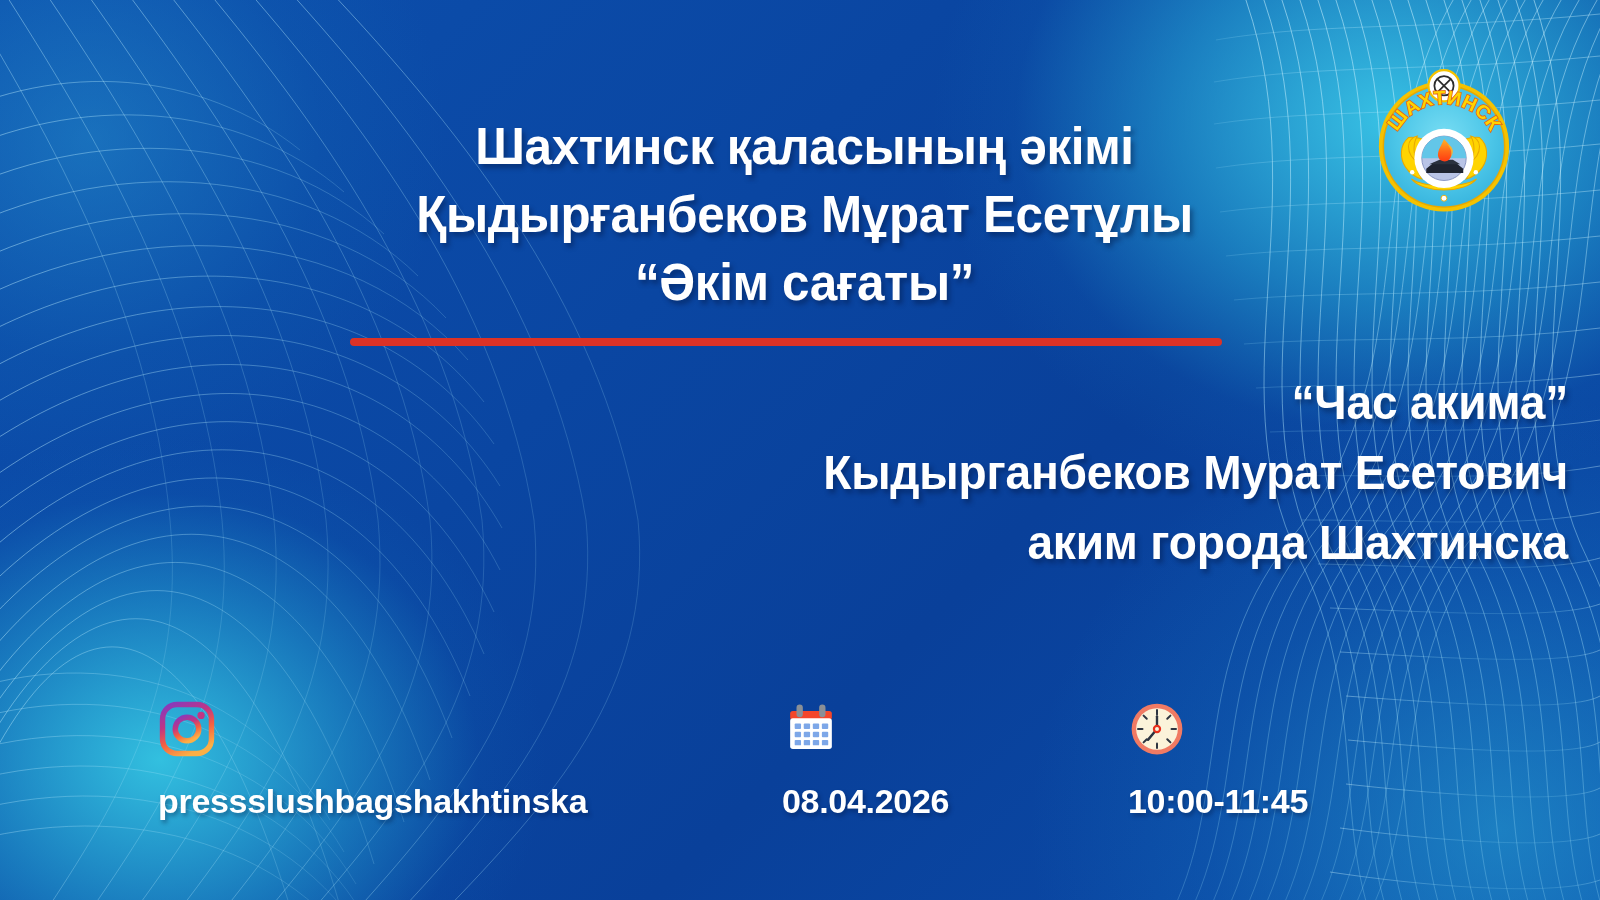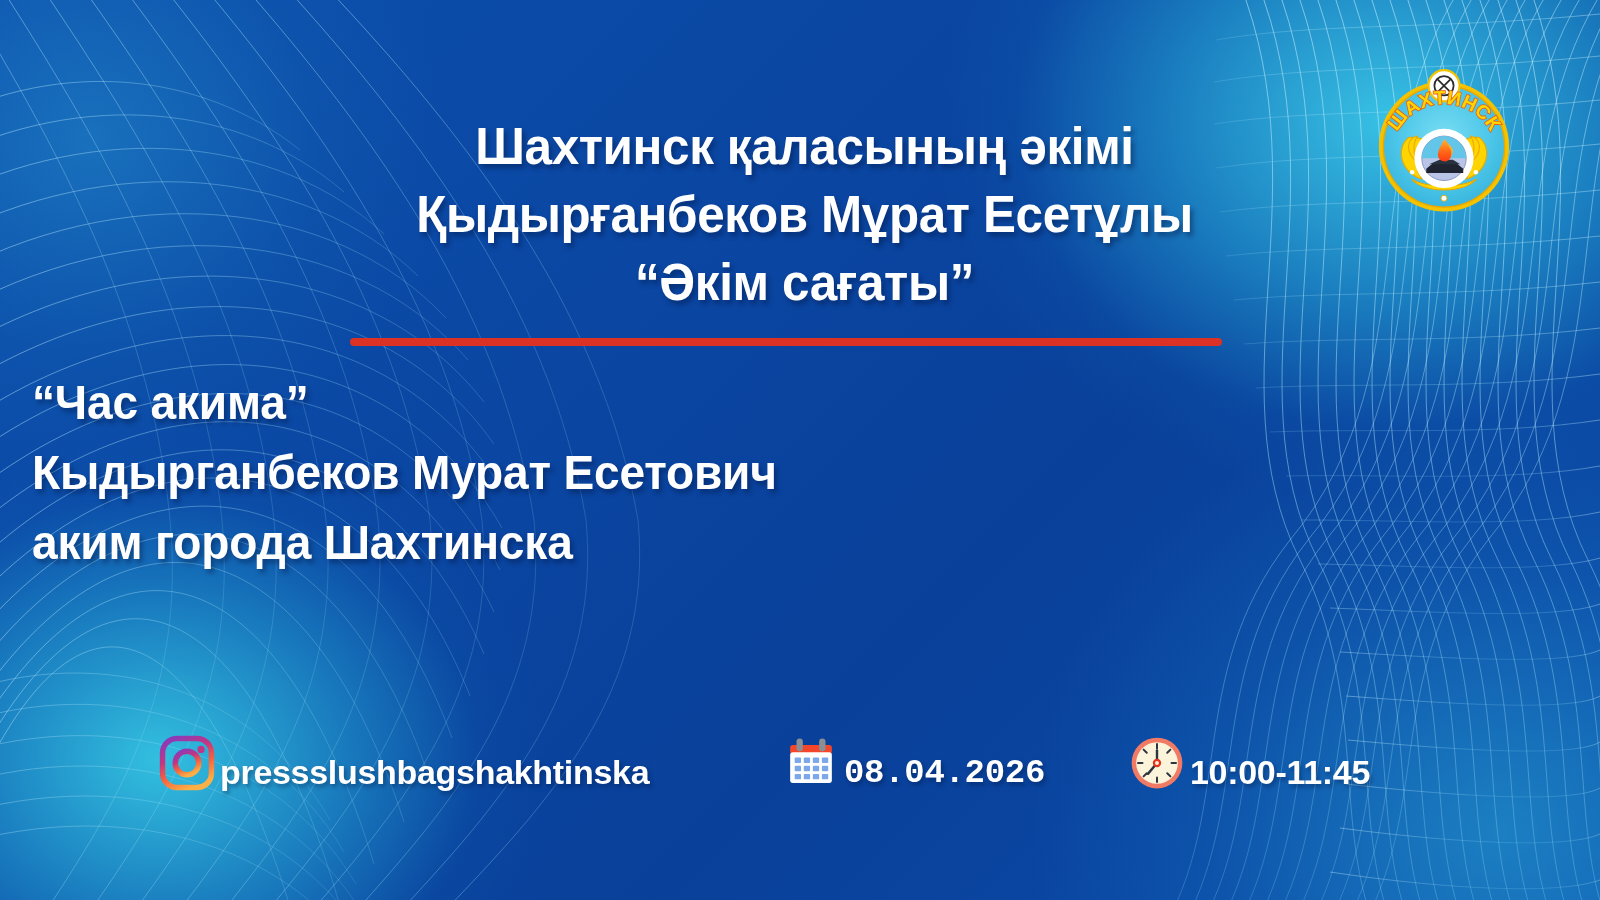"“Час акима”" #subtitle-block { text-align: left -> right }
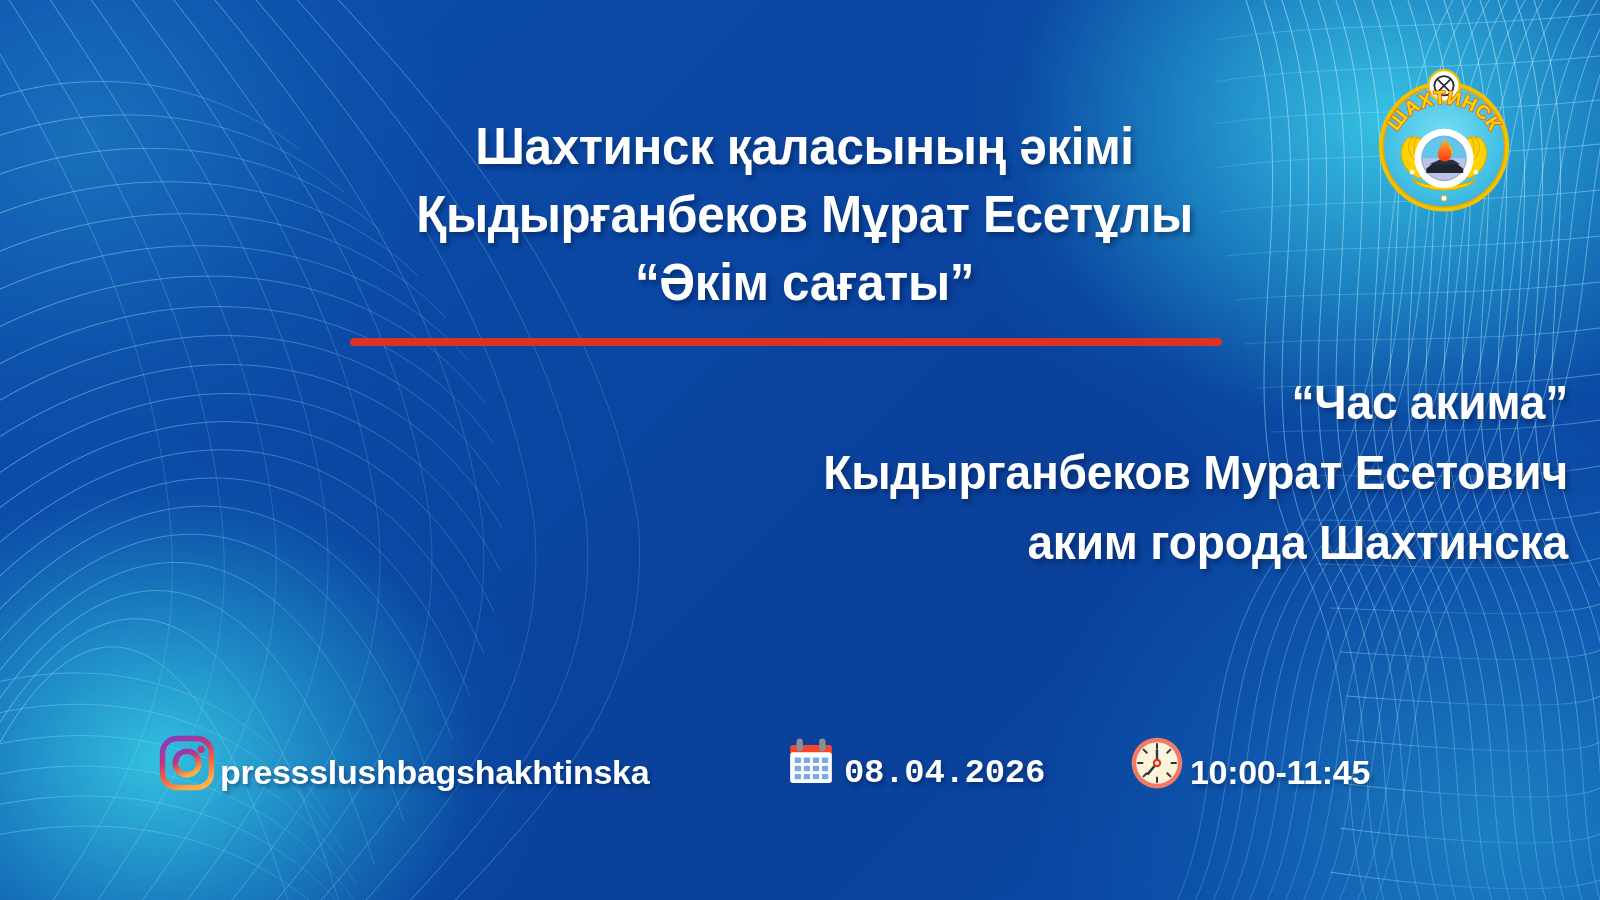"pressslushbagshakhtinska" .fitem { align-items: flex-end -> flex-start; flex-direction: none -> column; gap: 4px -> 24px }
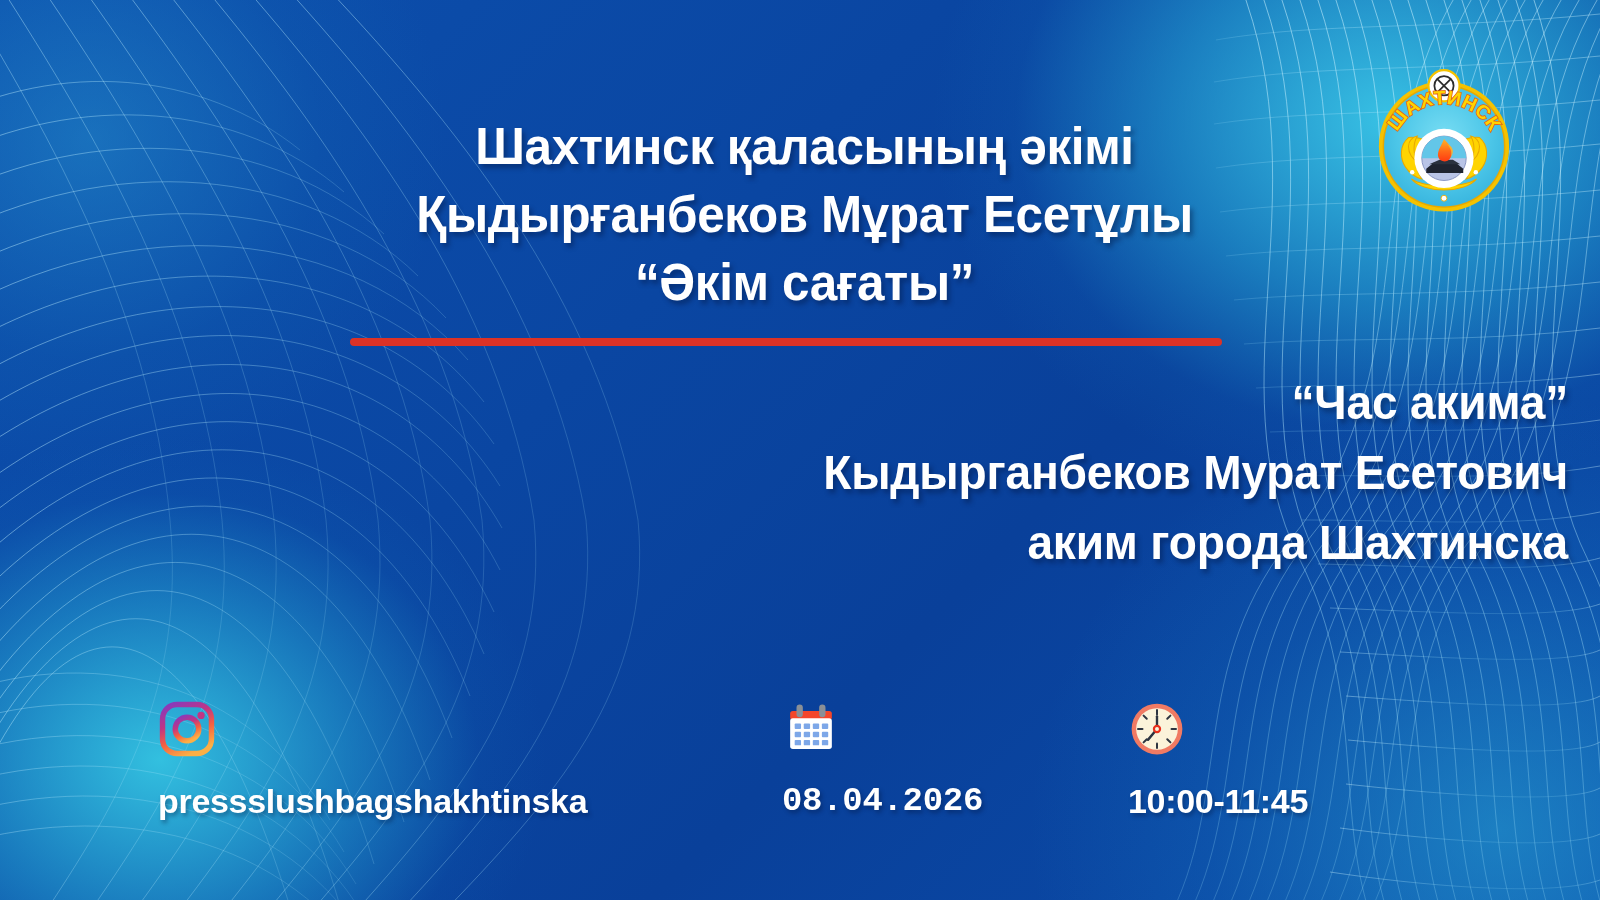"08.04.2026" #footer-date { font-family: Liberation Mono, monospace -> none }
